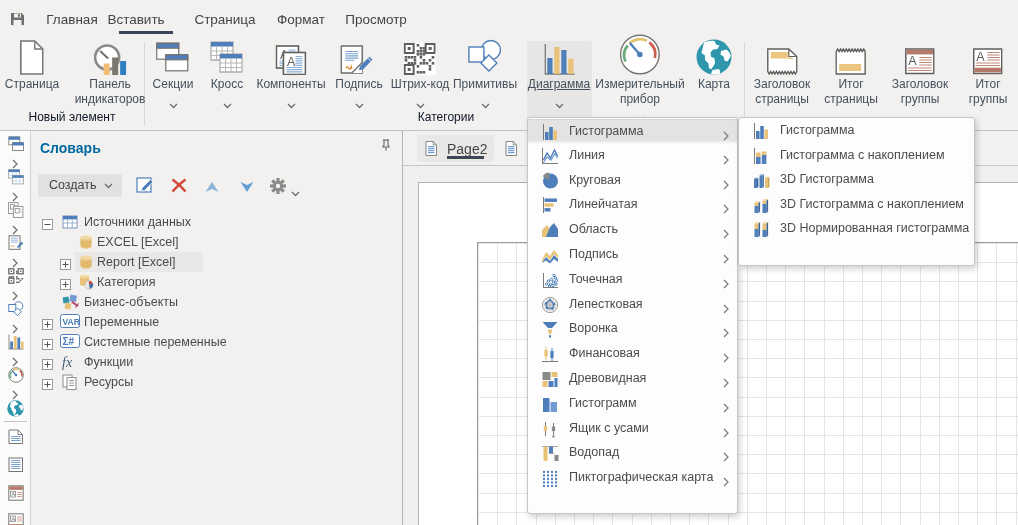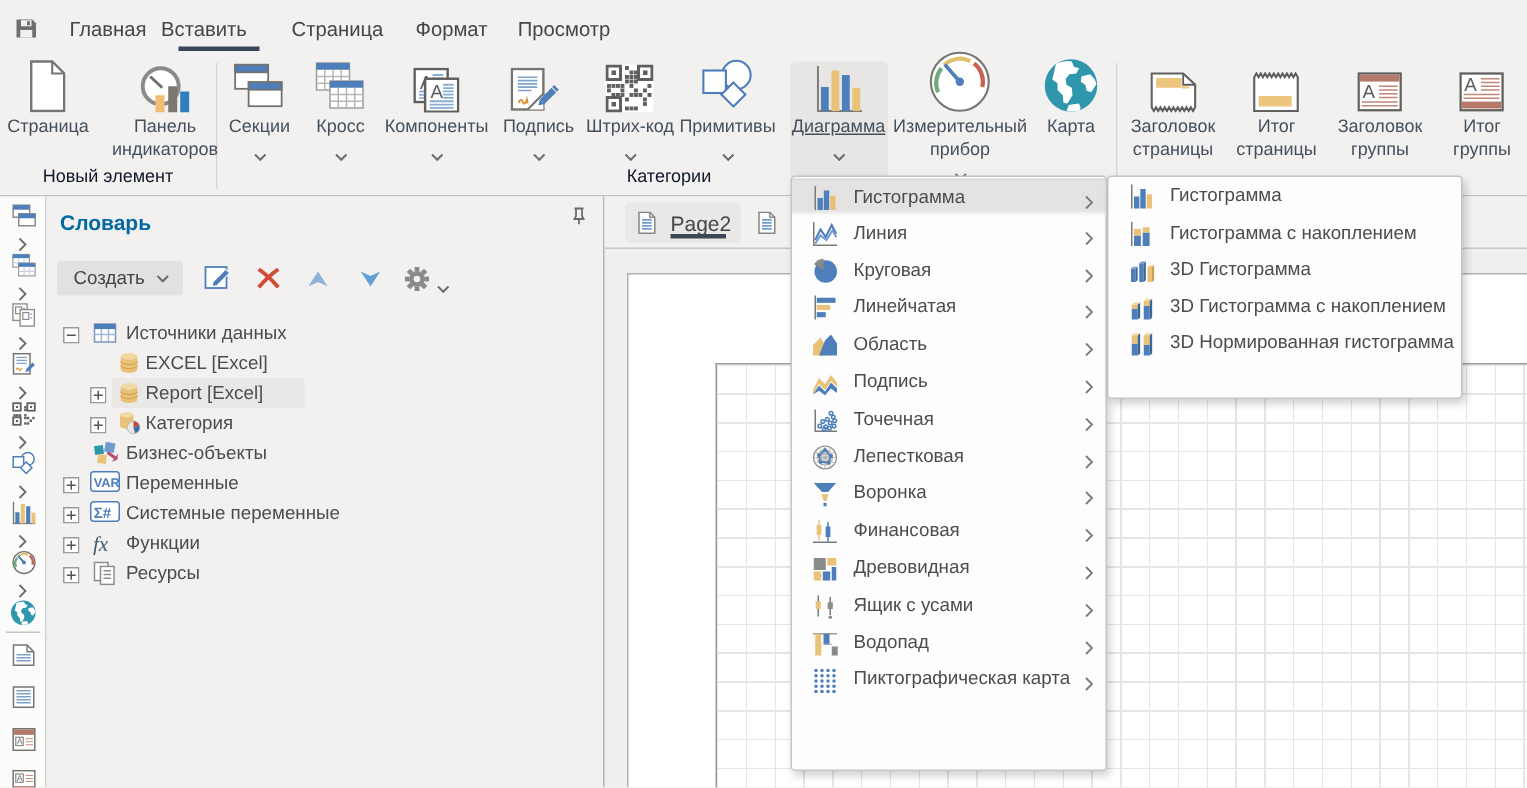"Гистограмм" div.mi { html: none -> <div> <span><svg> <rect></rect> <rect></rect> </svg></span> <span>Гистограмм</span> <span><svg> <path></path> </svg></span> </div> }
